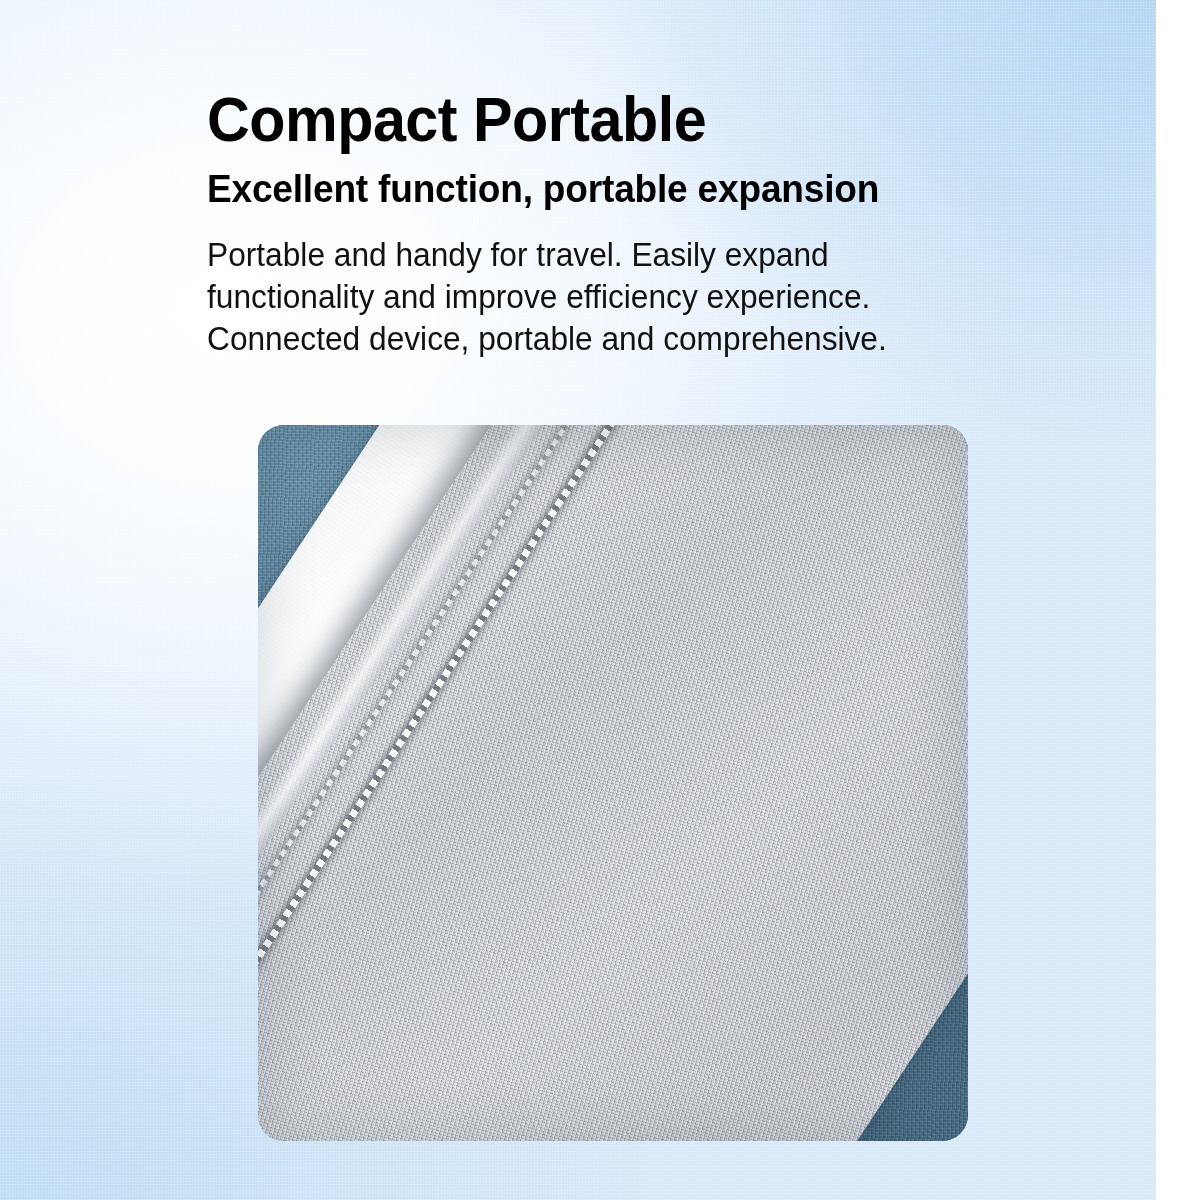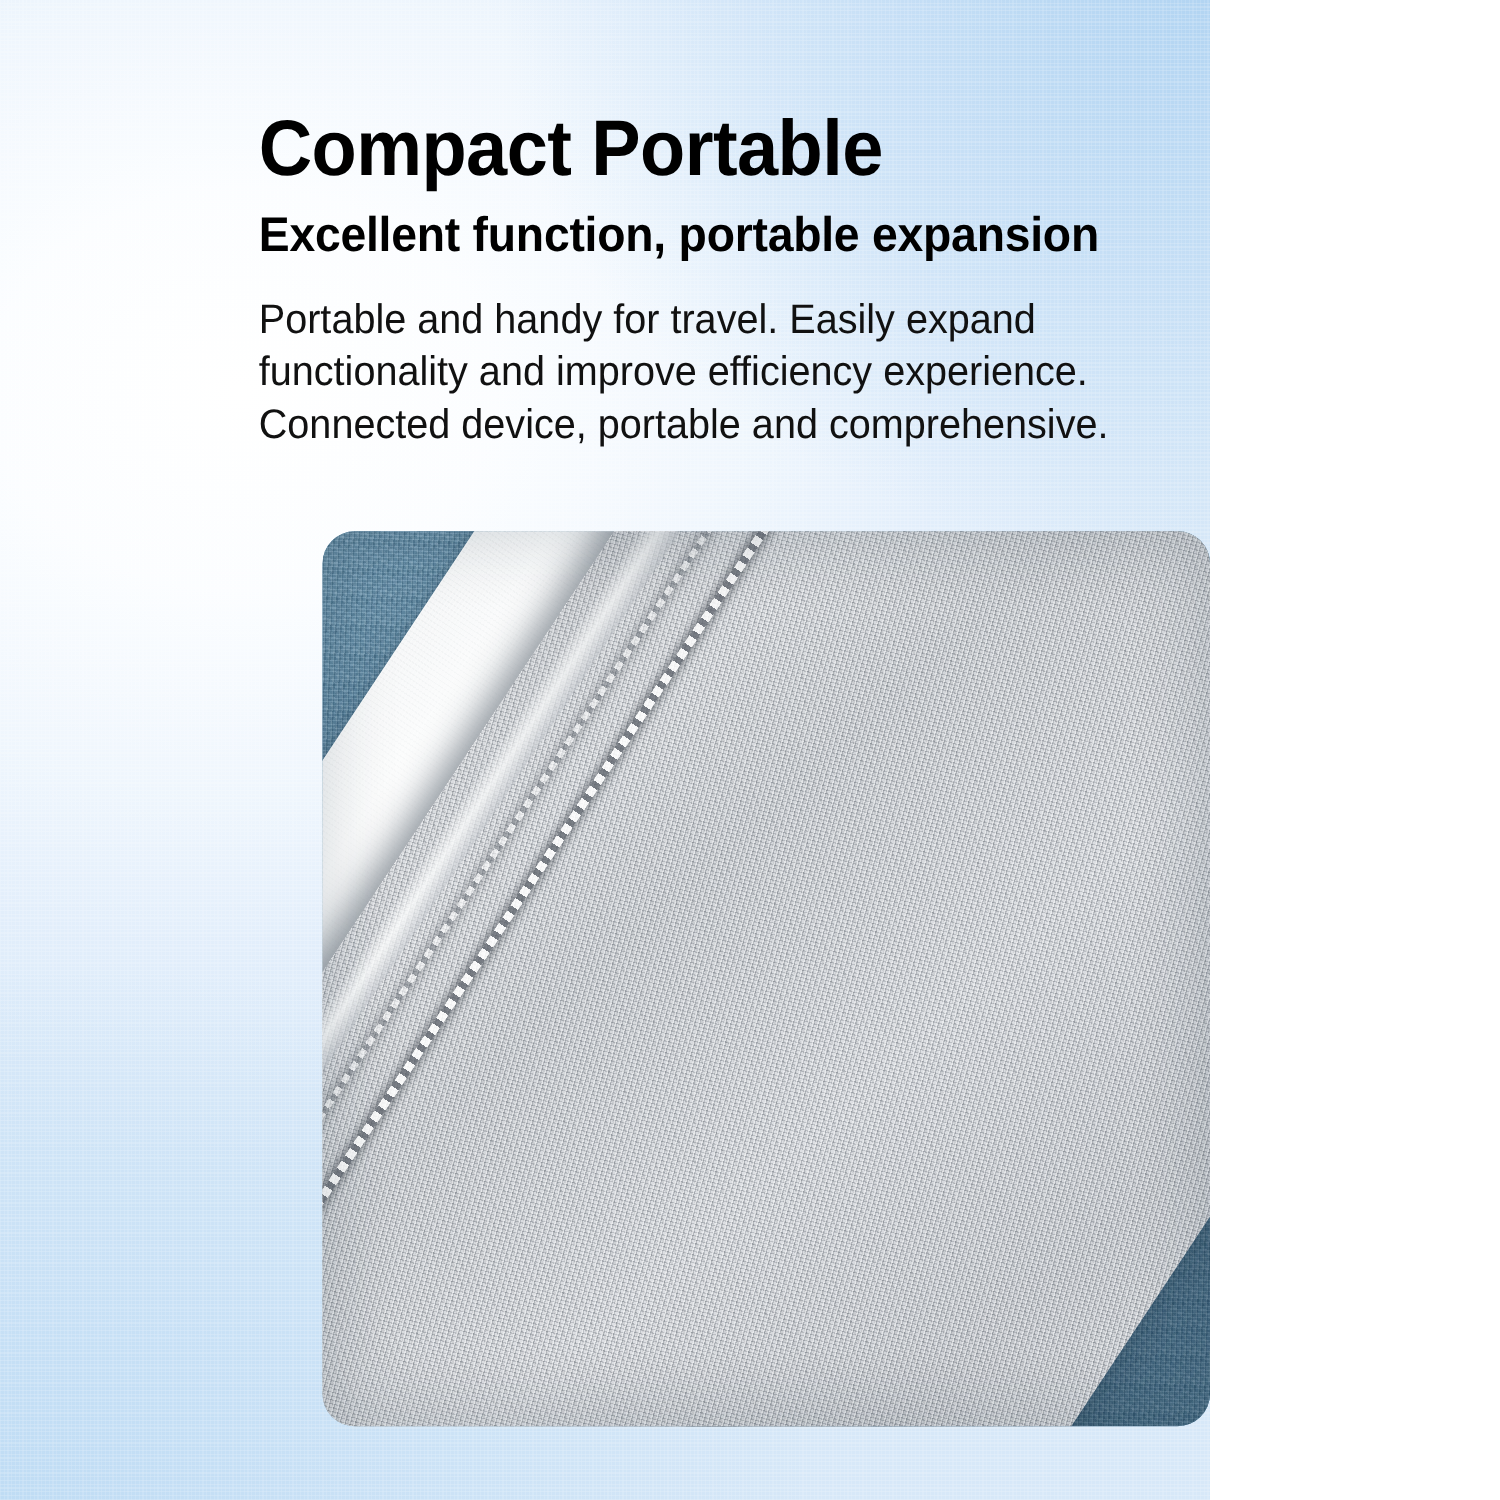"Compact Portable" .page { width: 968px -> 1156px }
